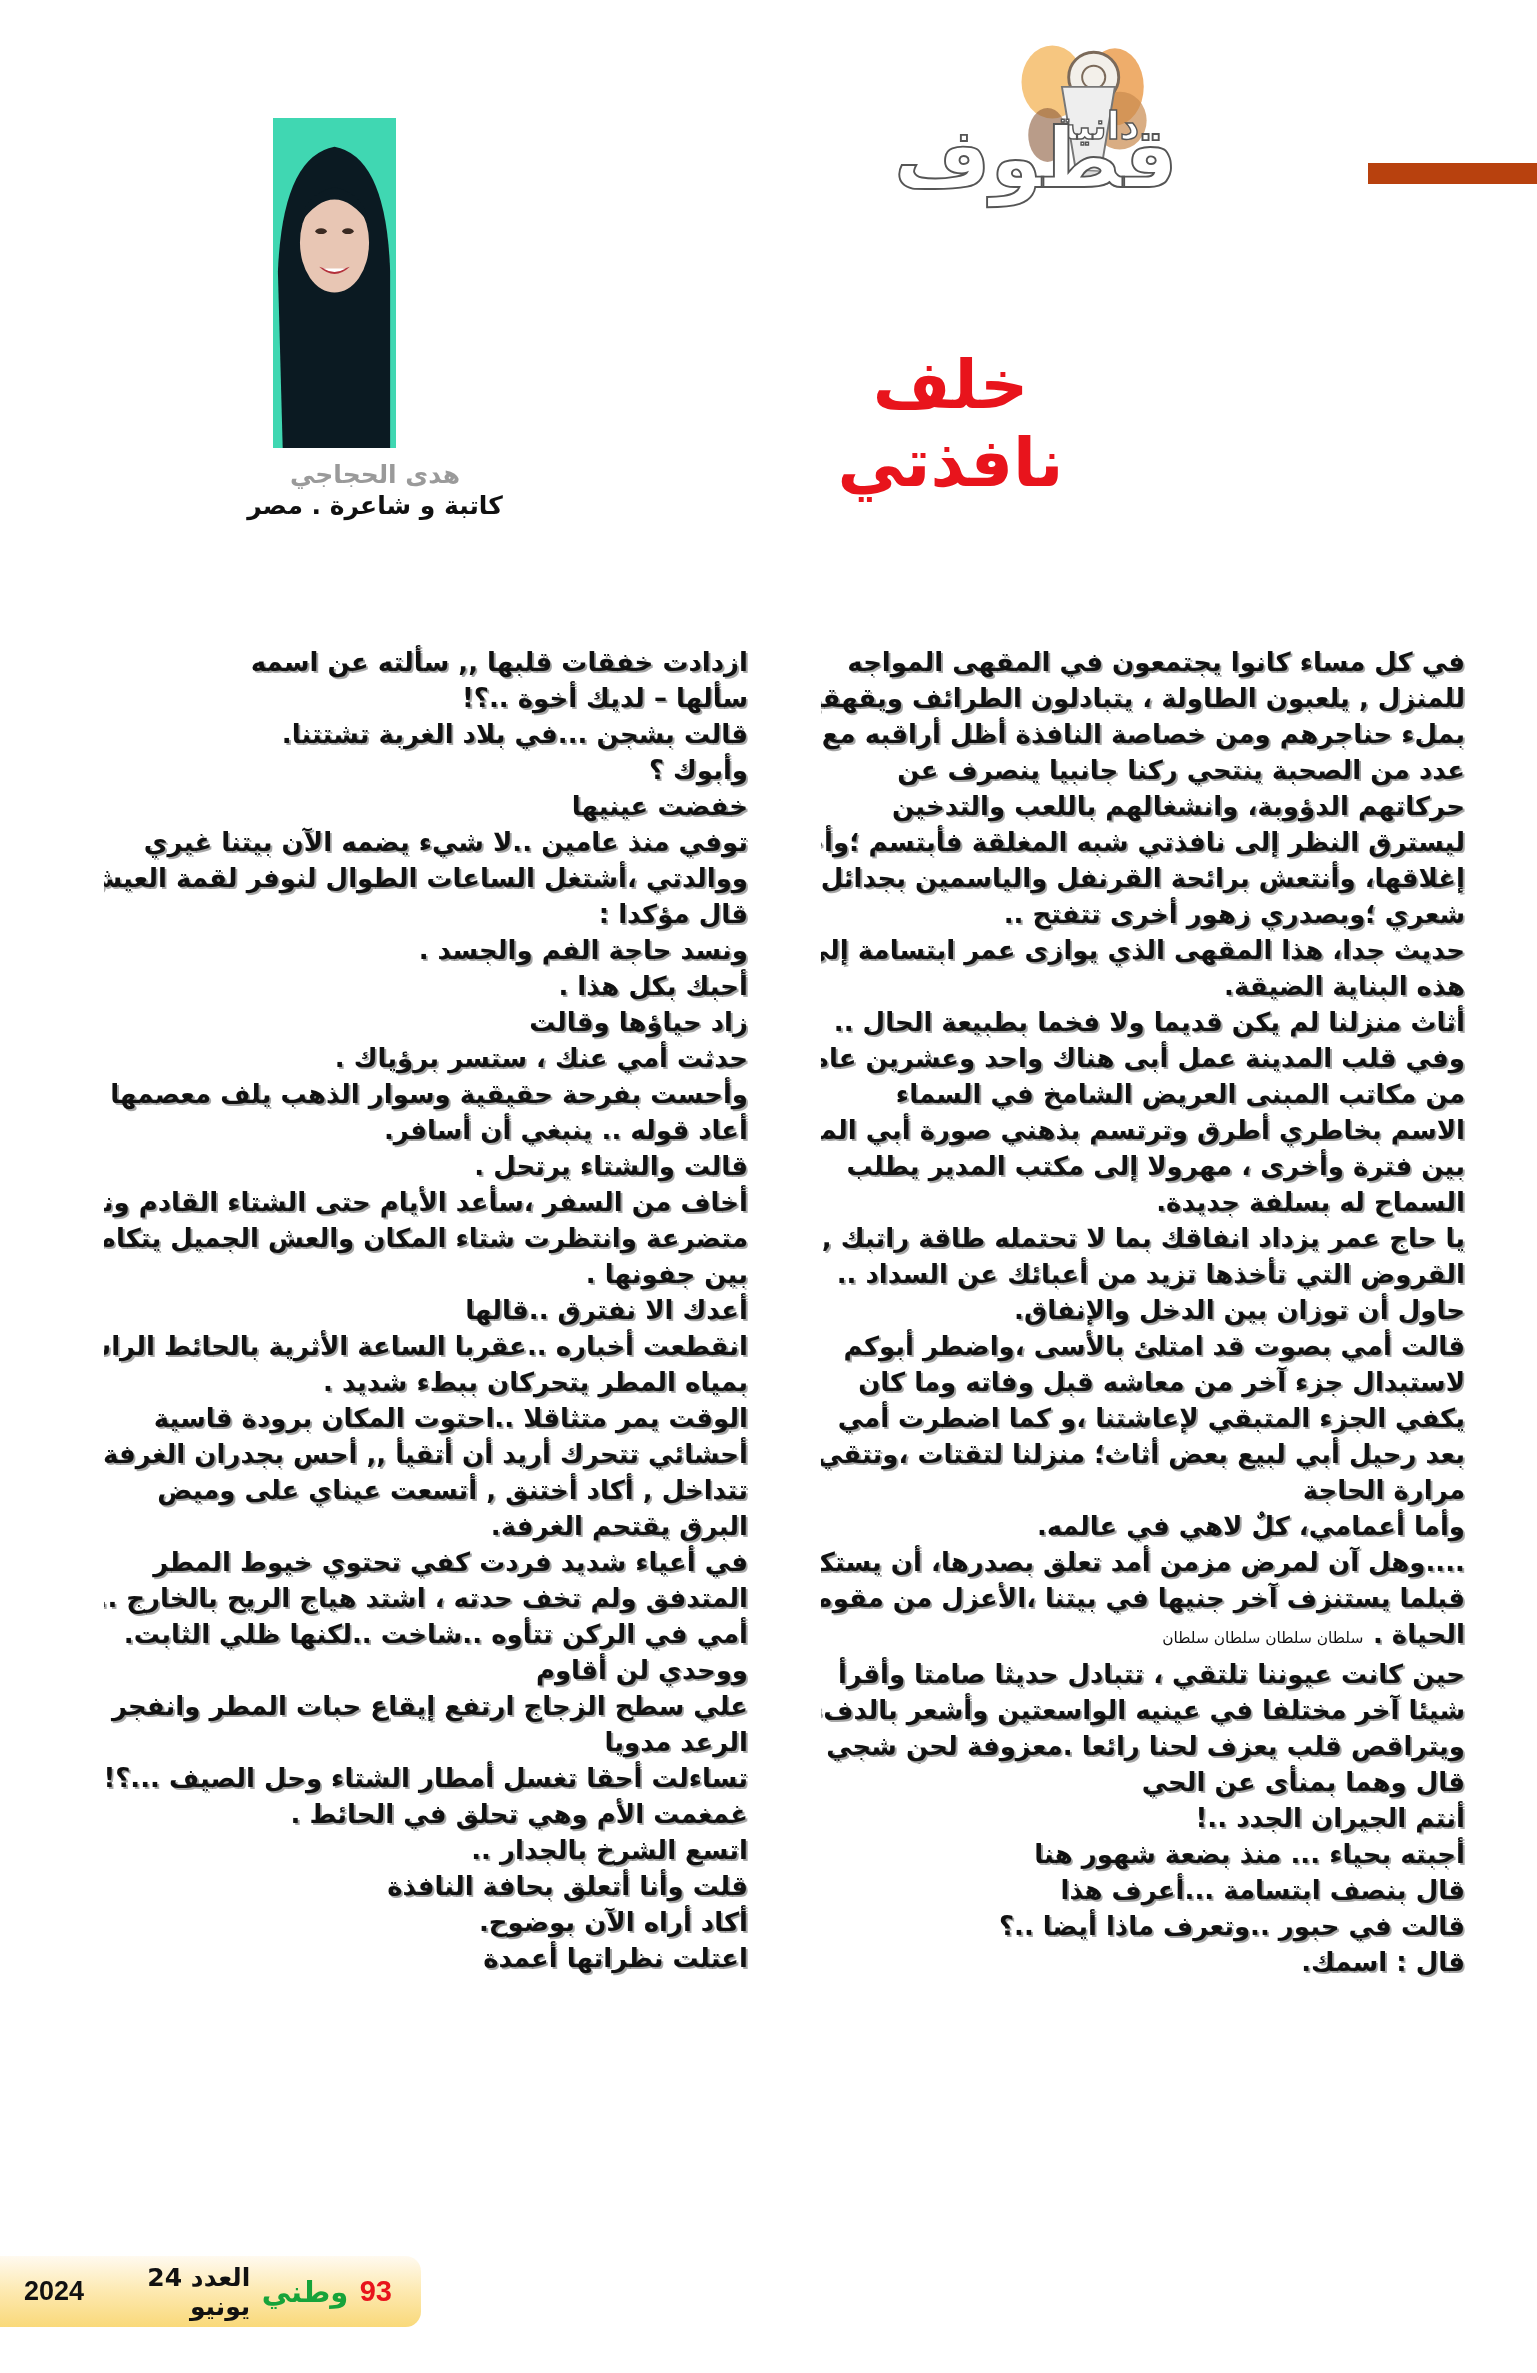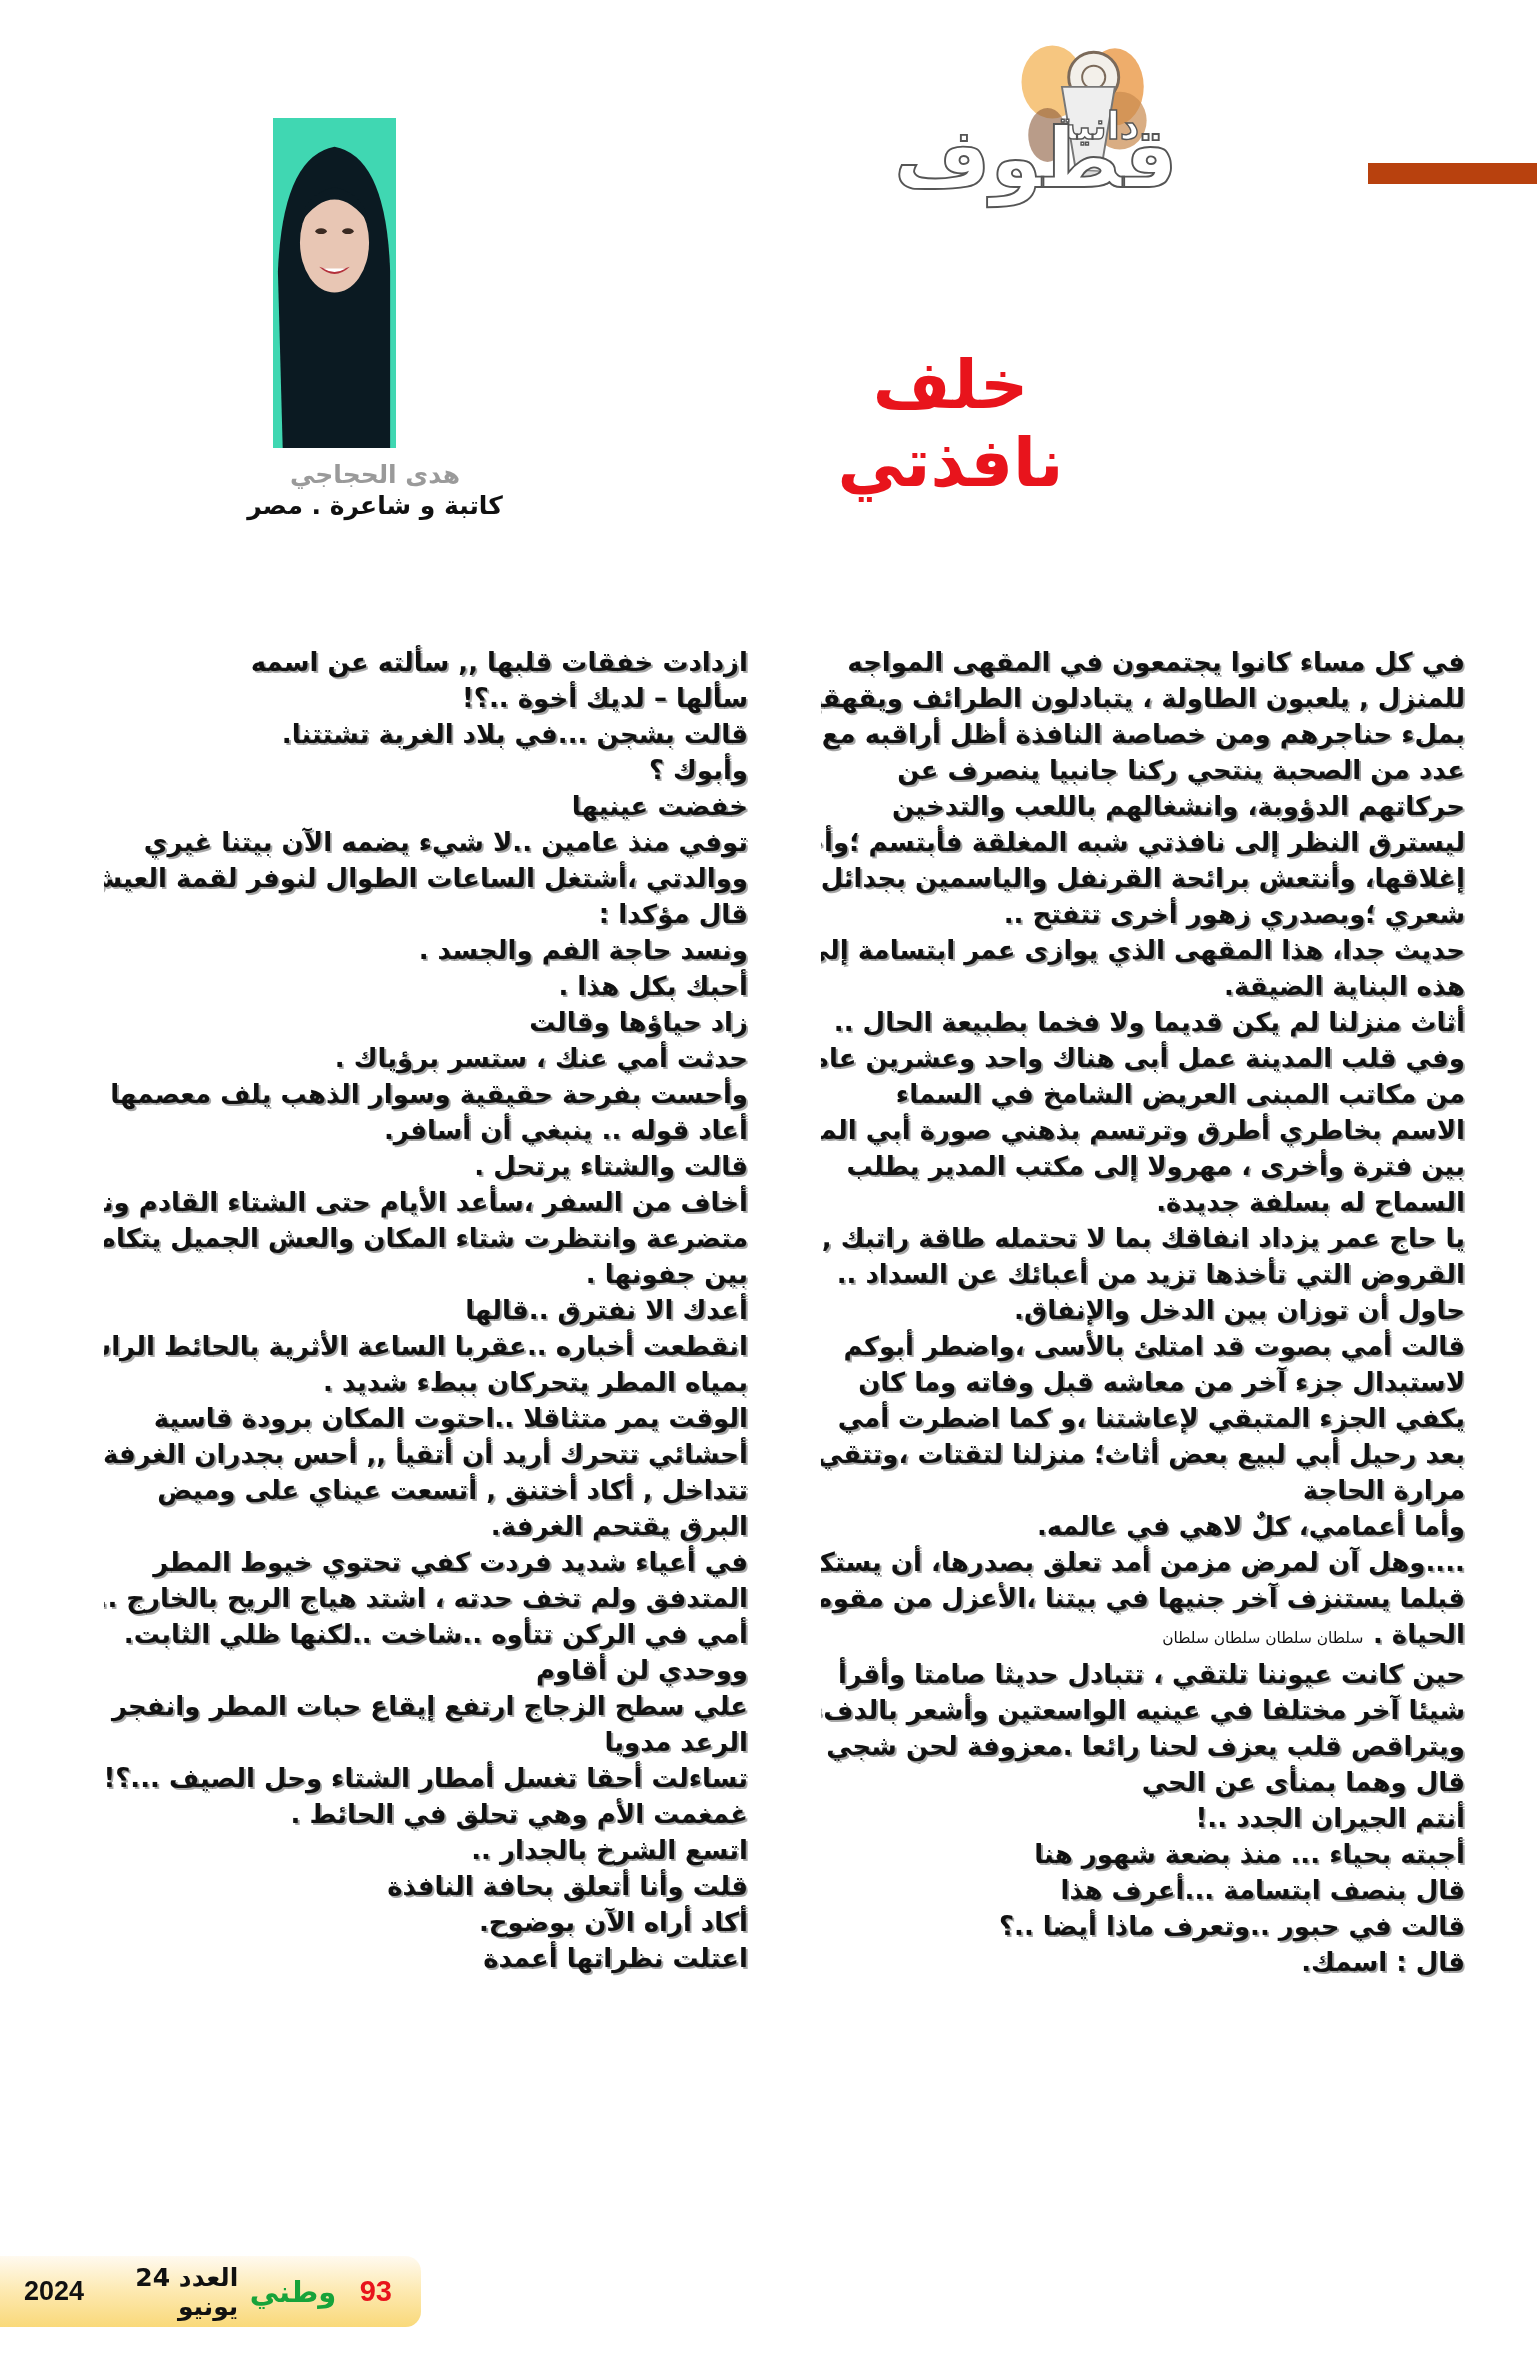"93" .footer-page { margin-left: 12px -> none }
